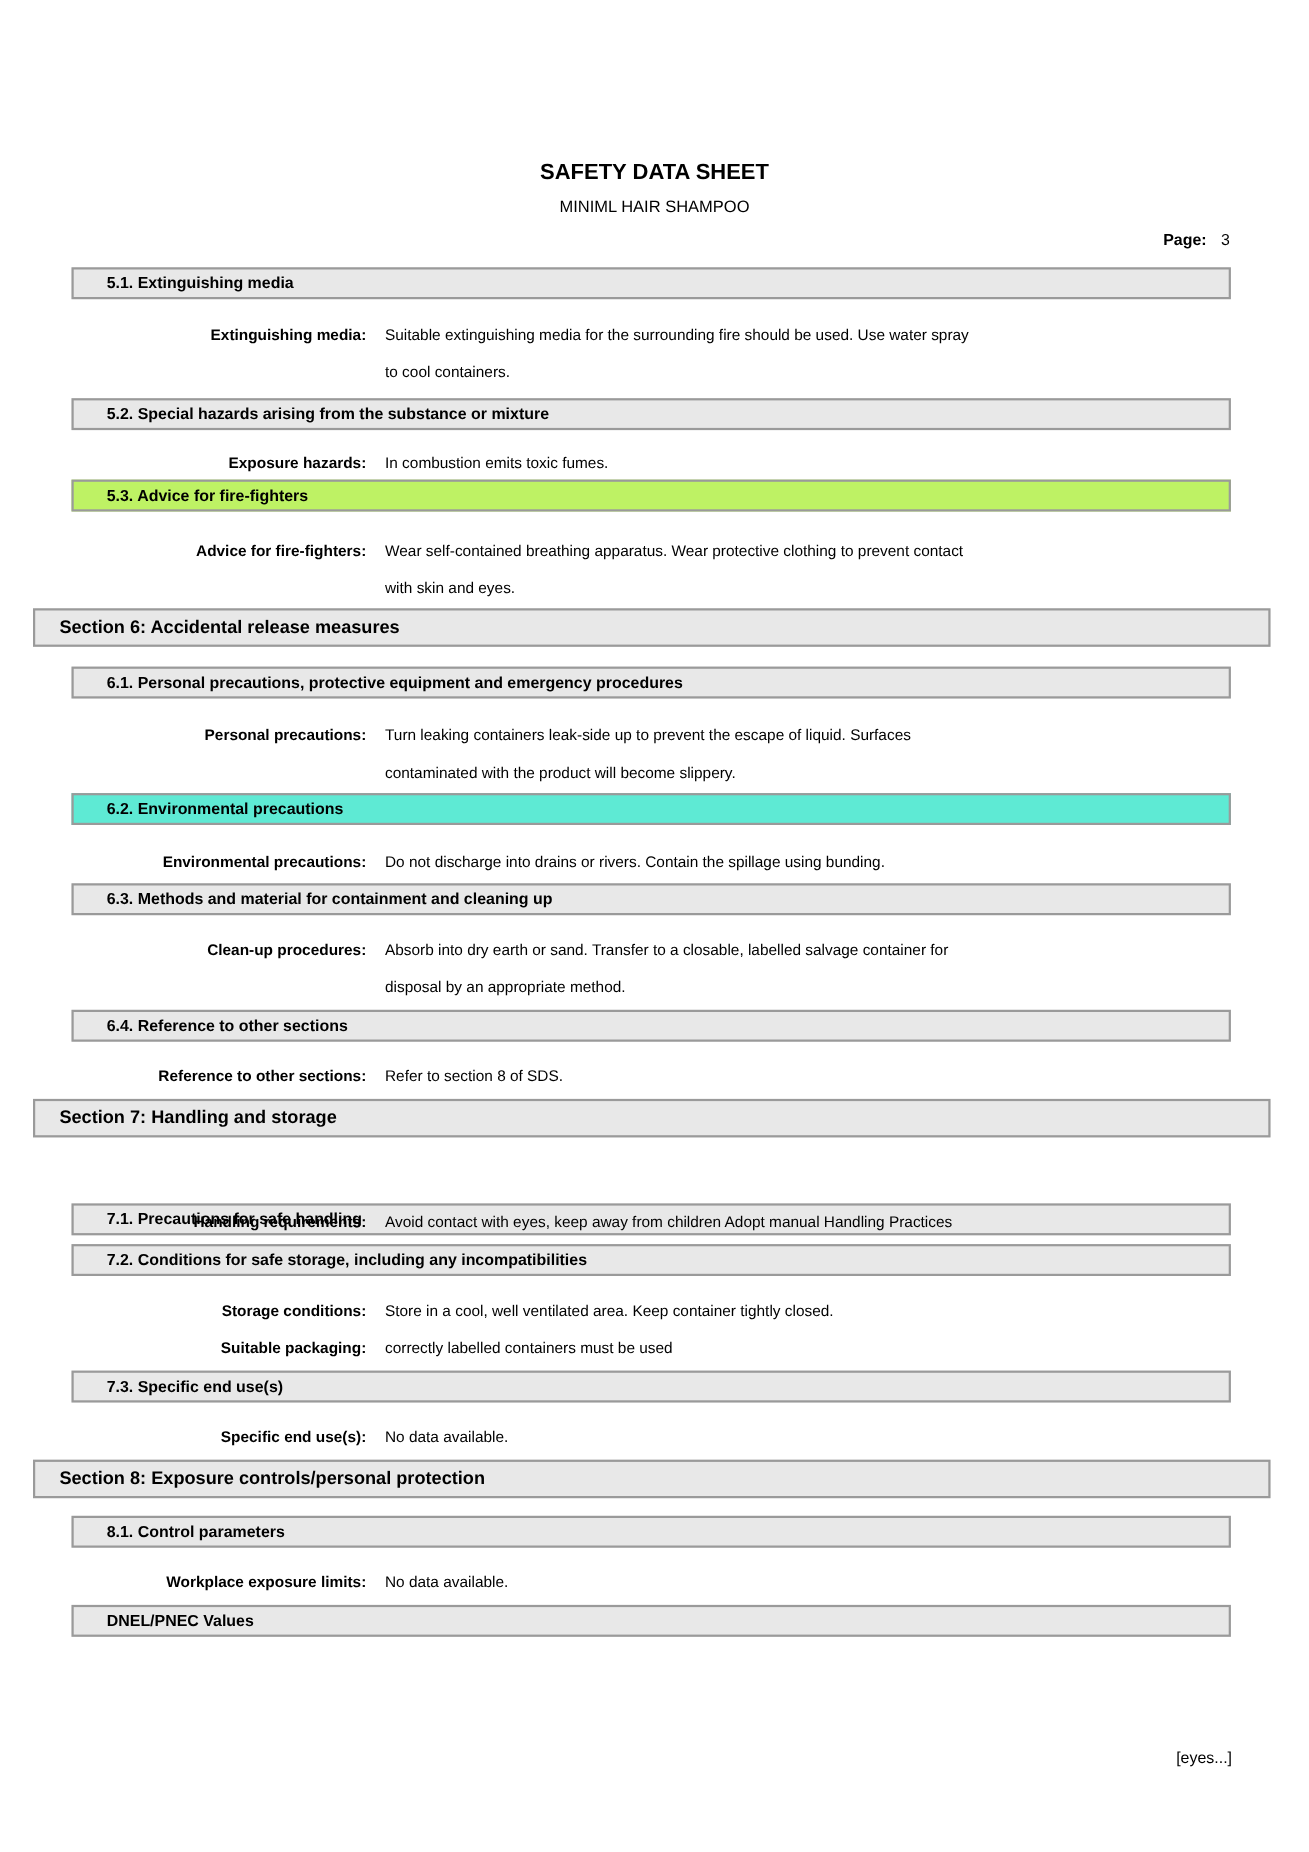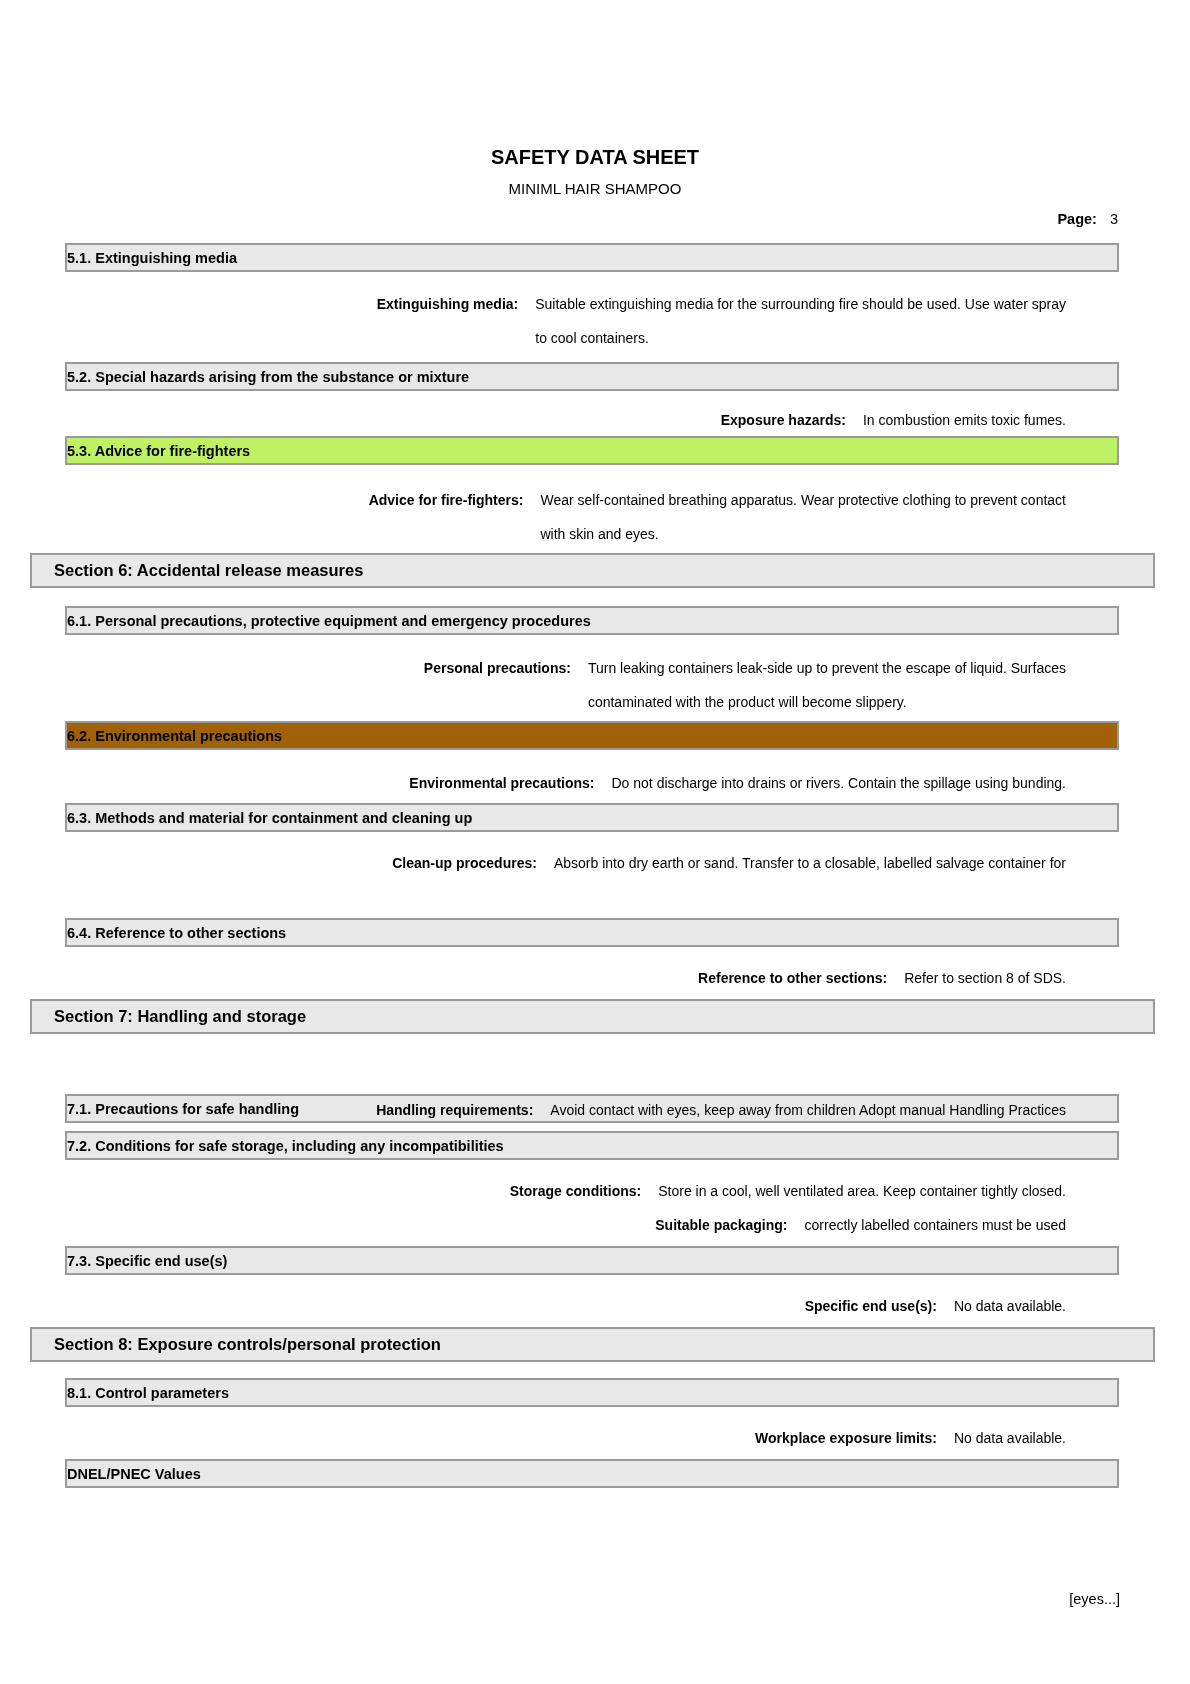"5.1. Extinguishing media" .bar.sub { padding-left: none -> 30px }
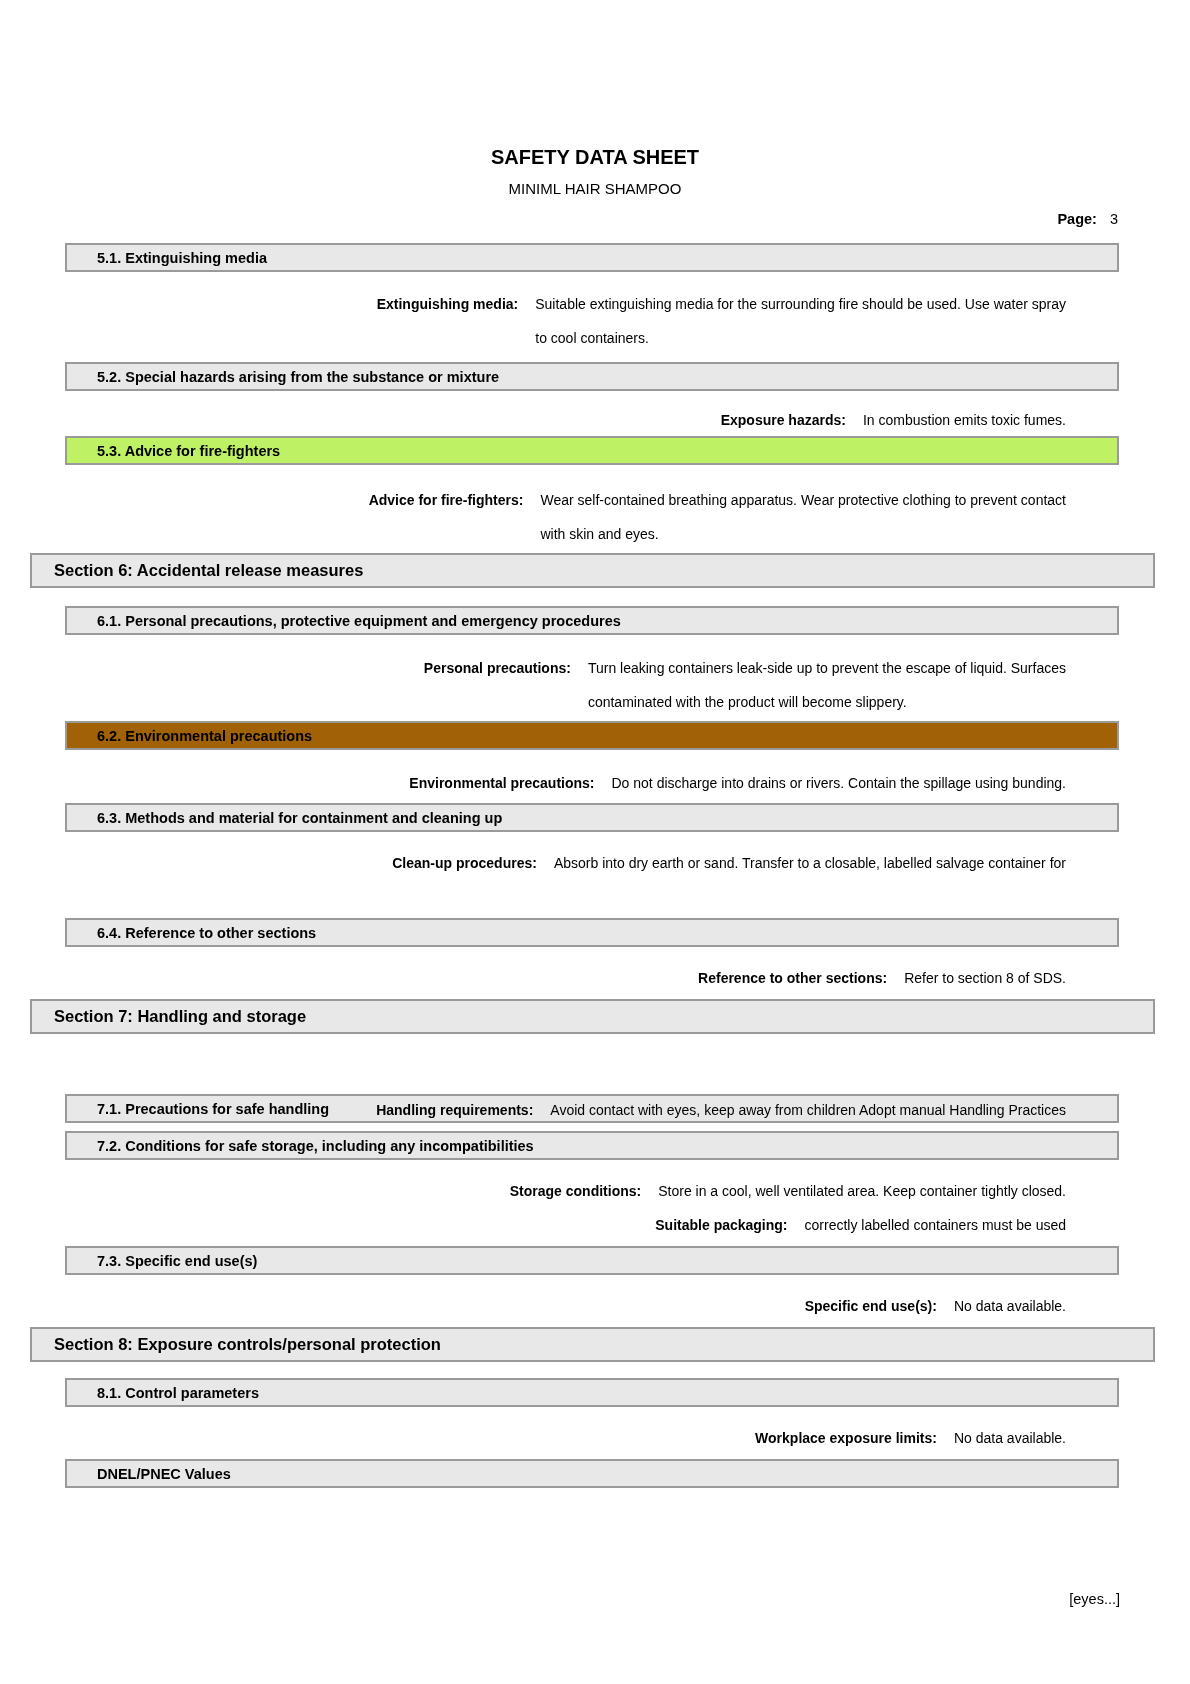"Extinguishing media:" .row { justify-content: flex-end -> none }
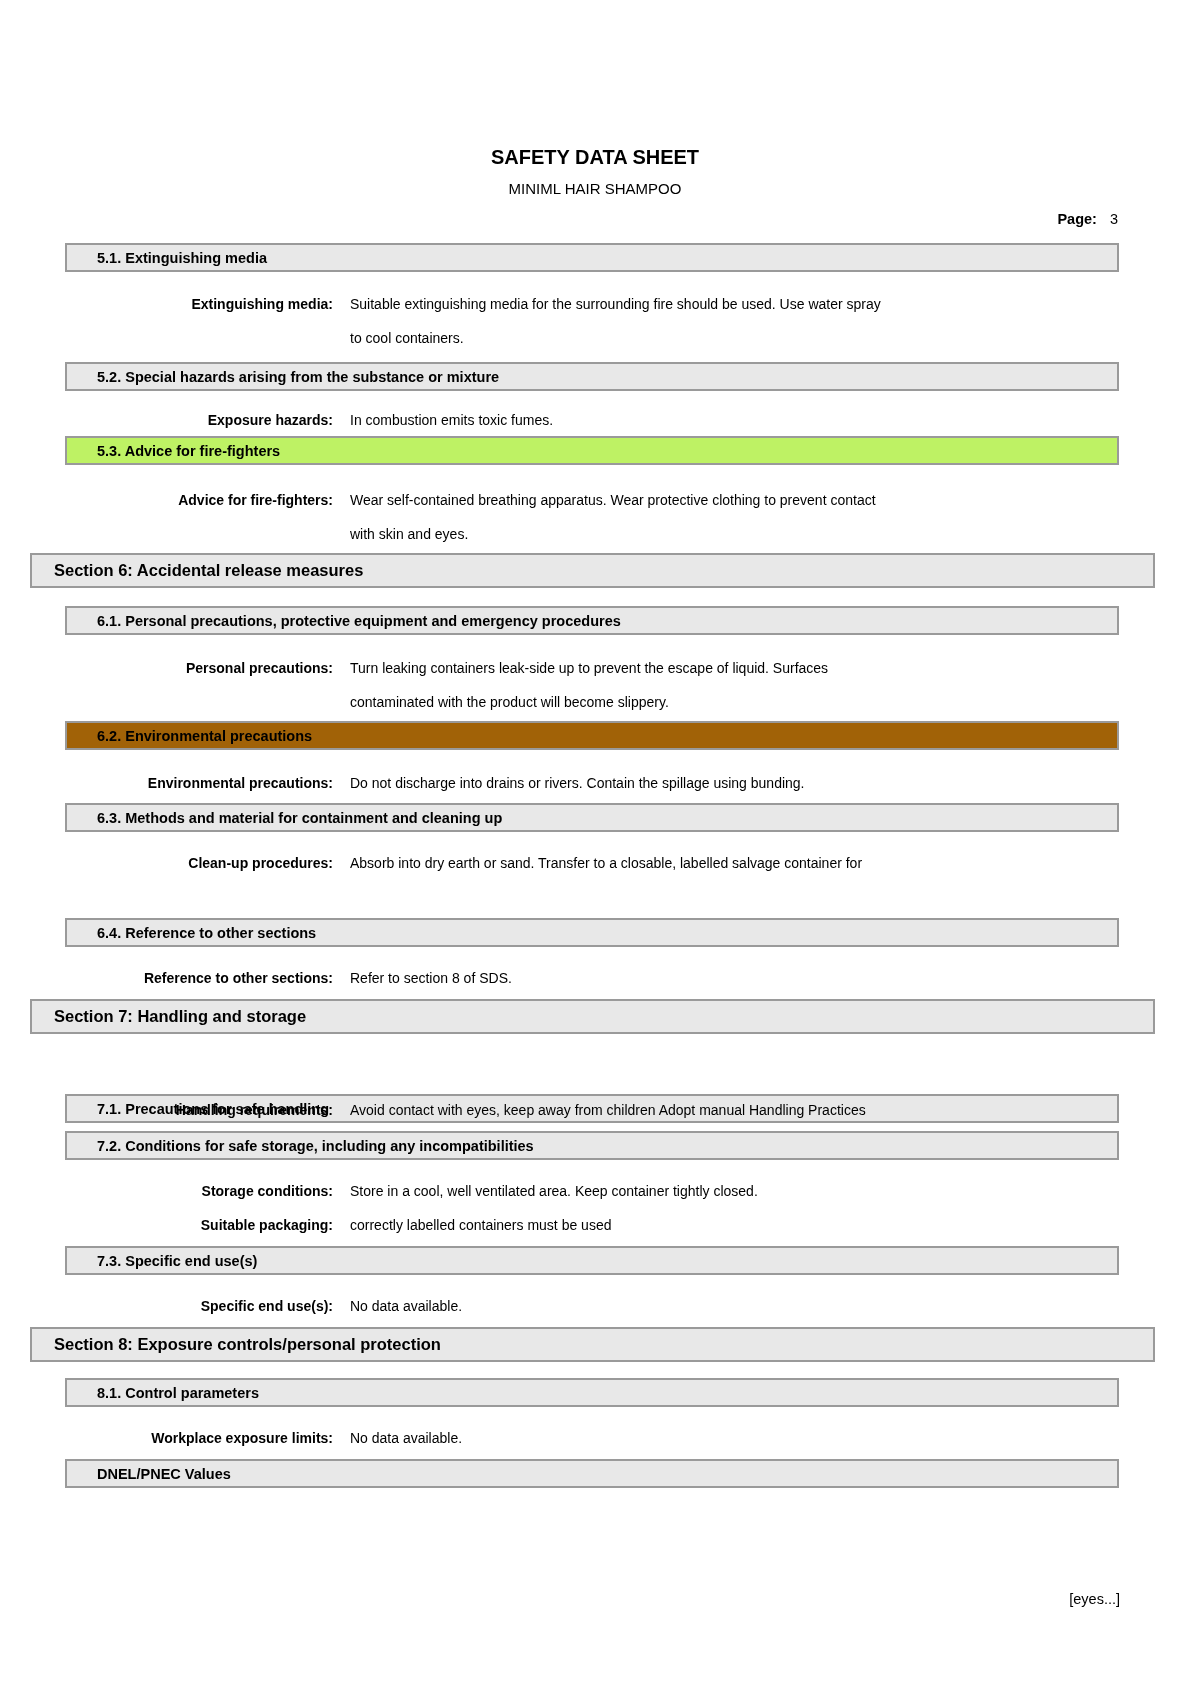"6.2. Environmental precautions" div.bar { background: #a16207 -> #5eead4 }
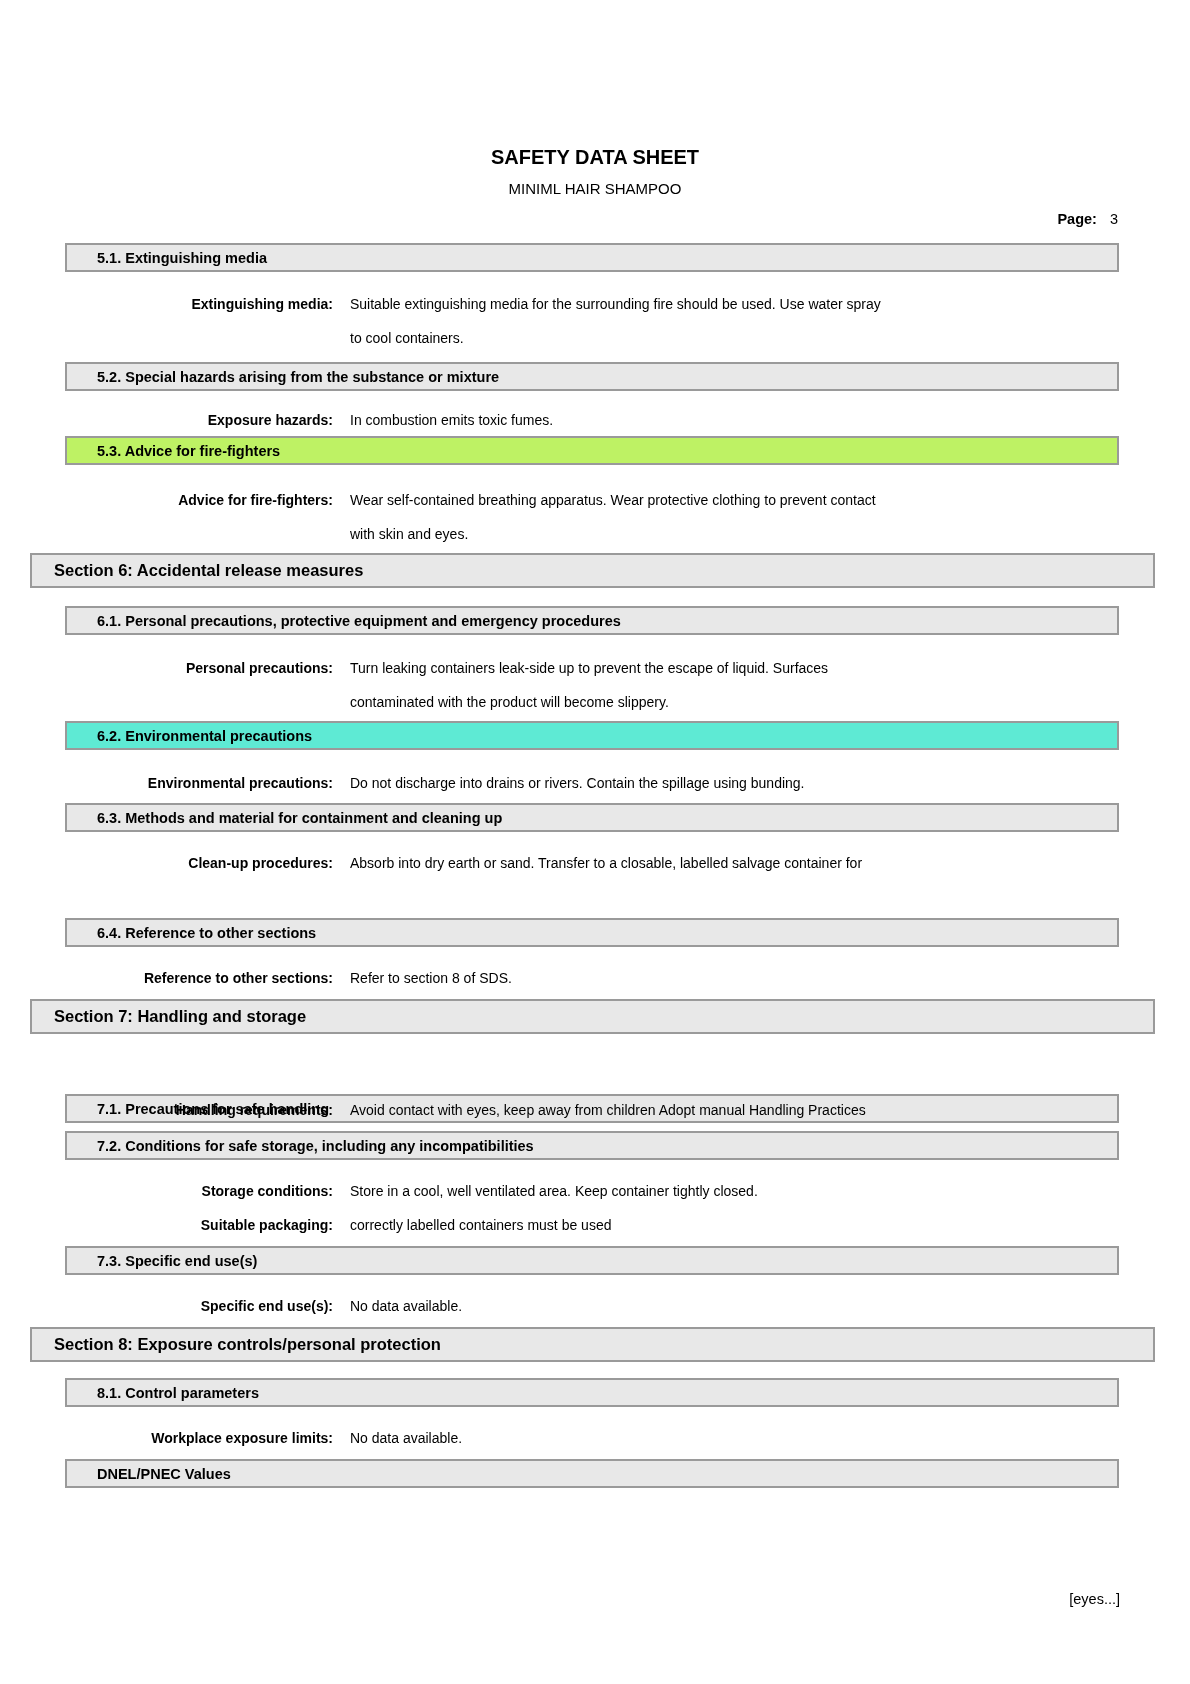"disposal by an appropriate method." div { html: none -> <div>disposal by an appropriate method.</div> }
